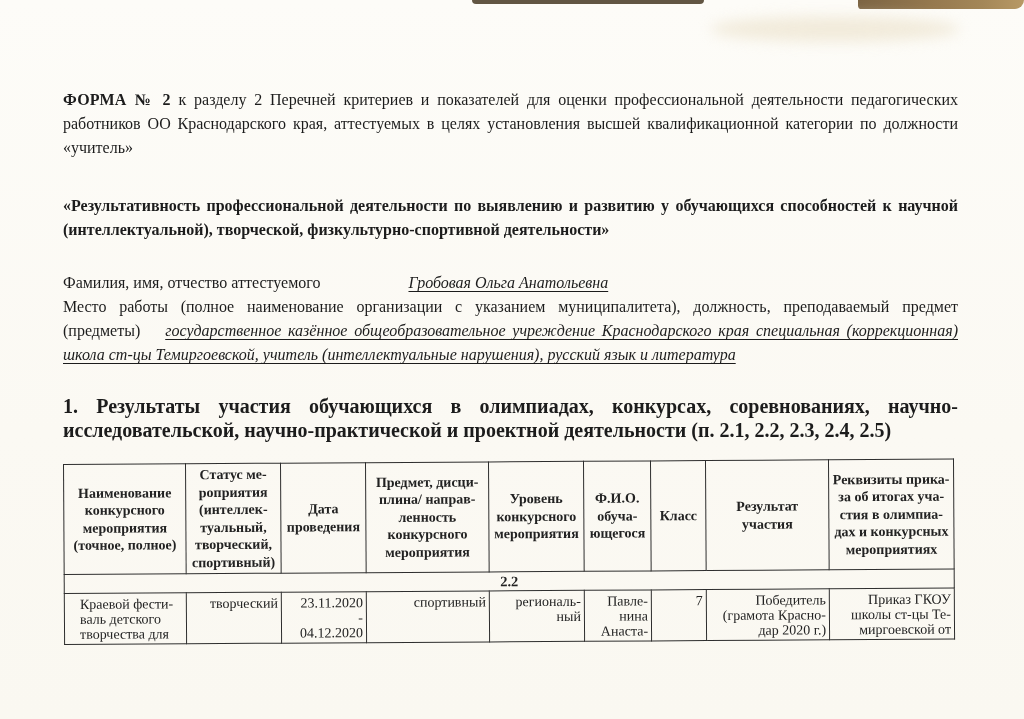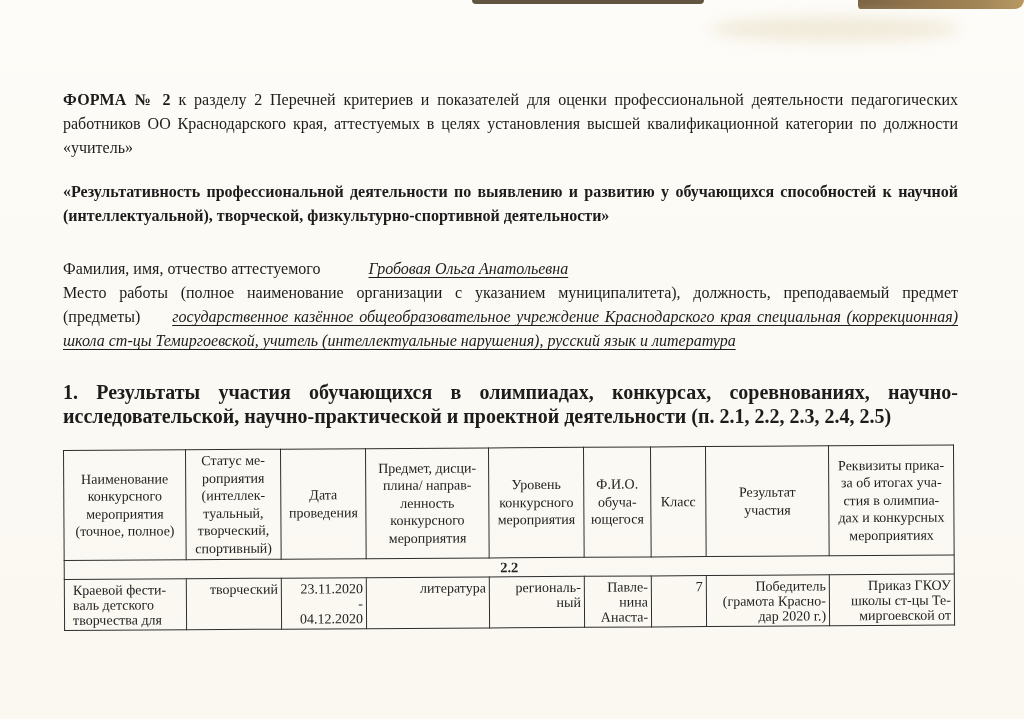"«Результативность профессиональной" .results-heading { margin-top: 20px -> 34px }
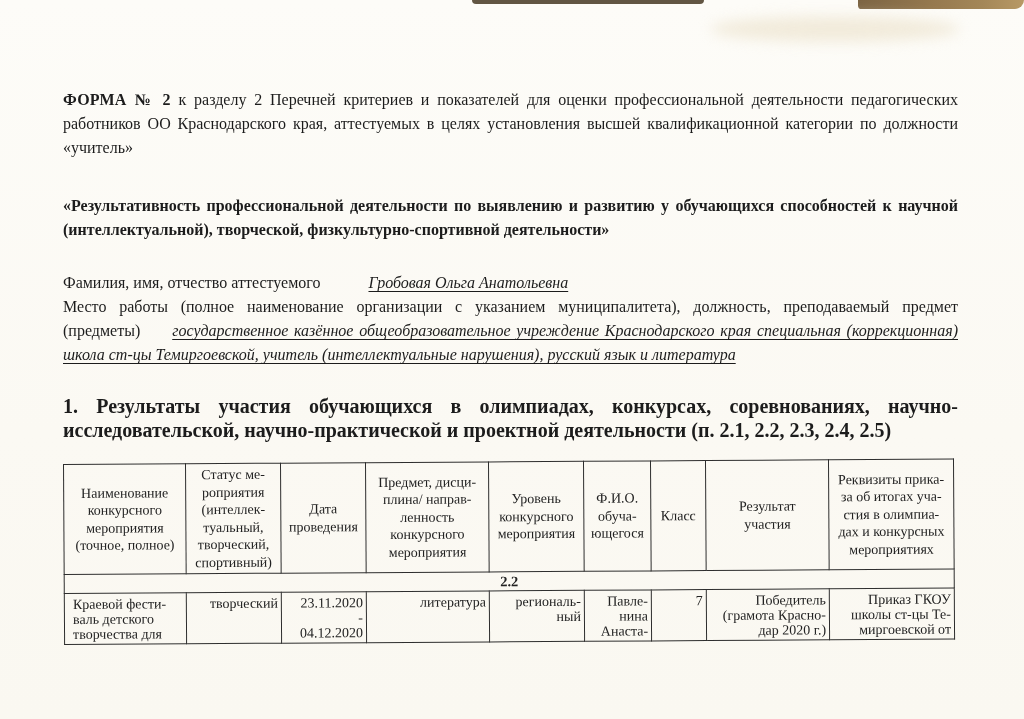"Гробовая Ольга Анатольевна" .name-value { margin-left: 48px -> 88px }
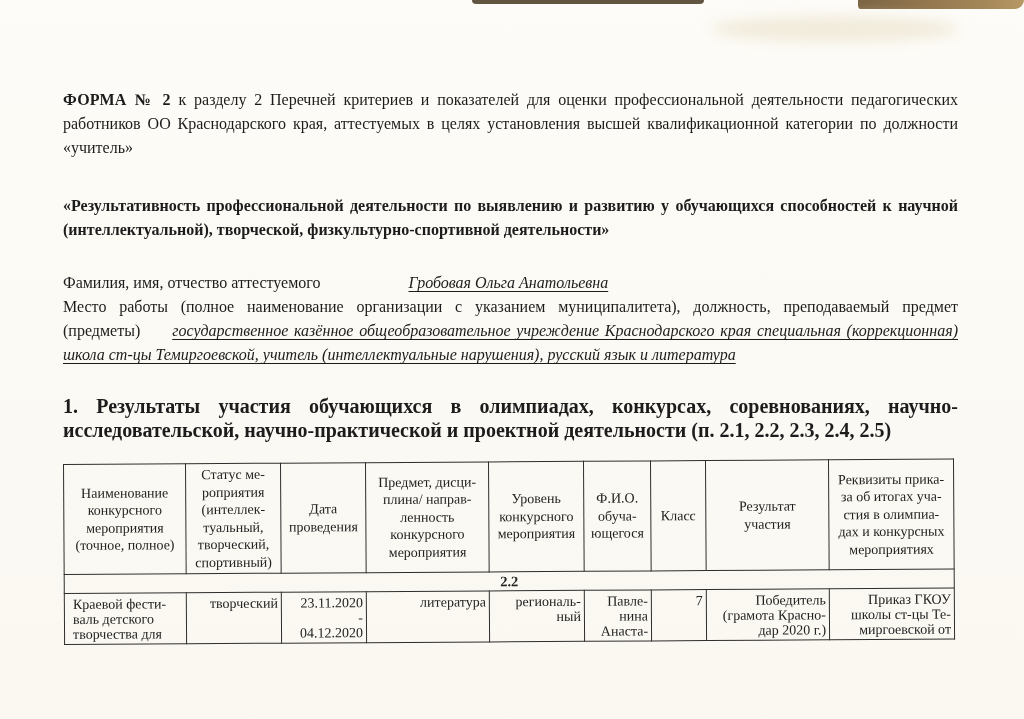"государственное казённое" .work-value { margin-left: 32px -> 25px }
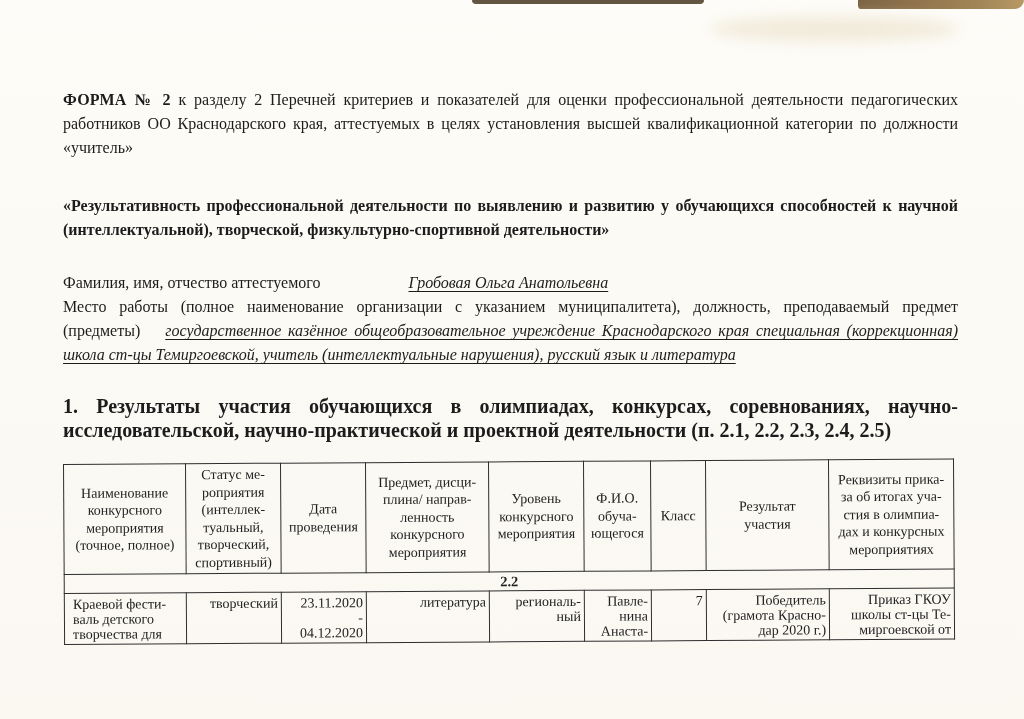"Статус ме-" table.results thead th { font-weight: normal -> bold }
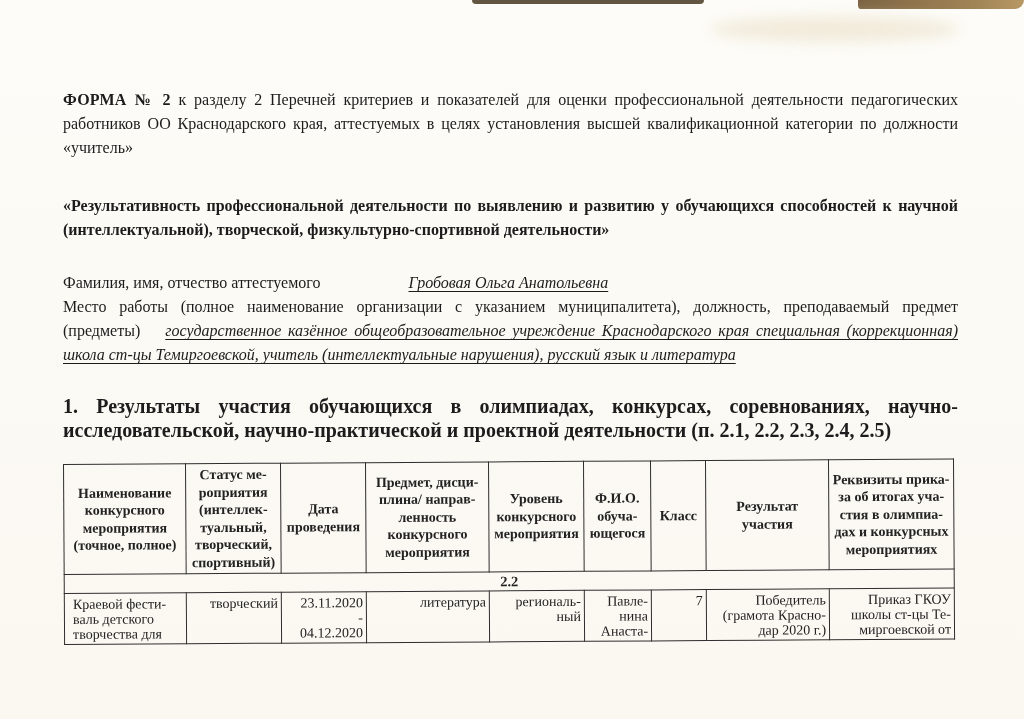"Краевой фести-" tr.data-row td.cell-left { padding-left: 8px -> 15px }
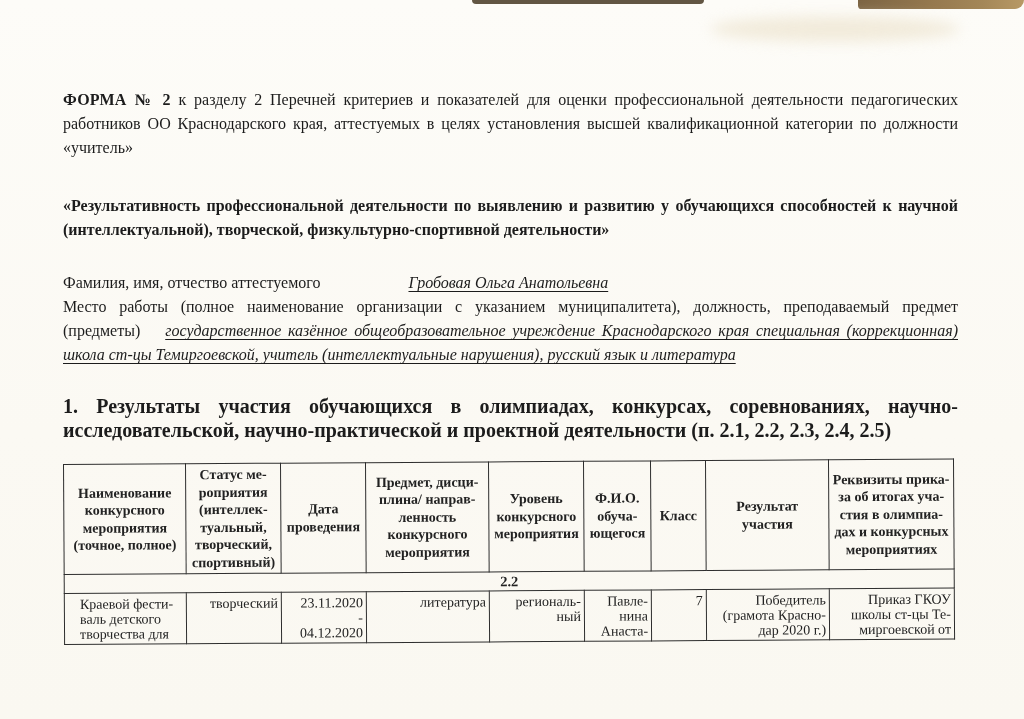"литература" td { text: литература -> спортивный }
